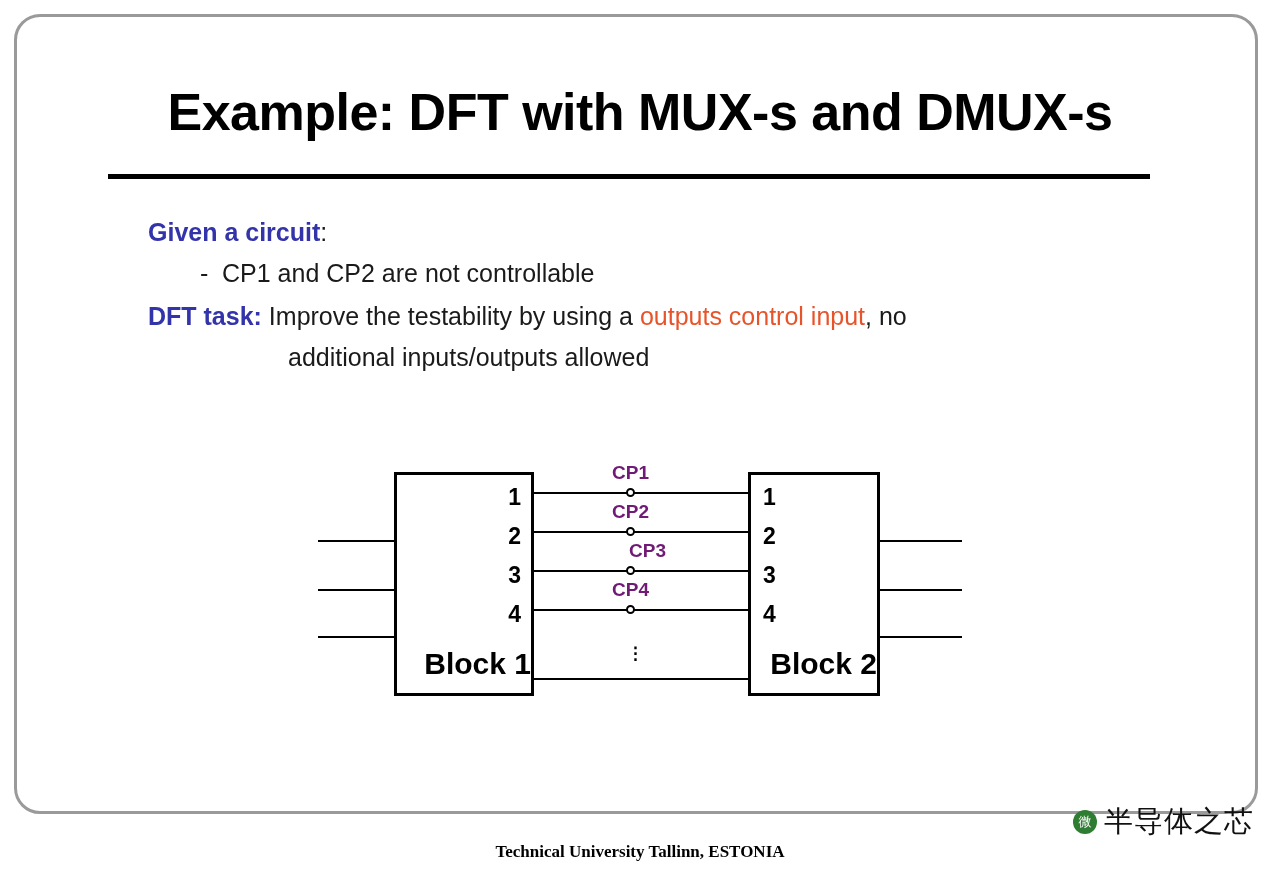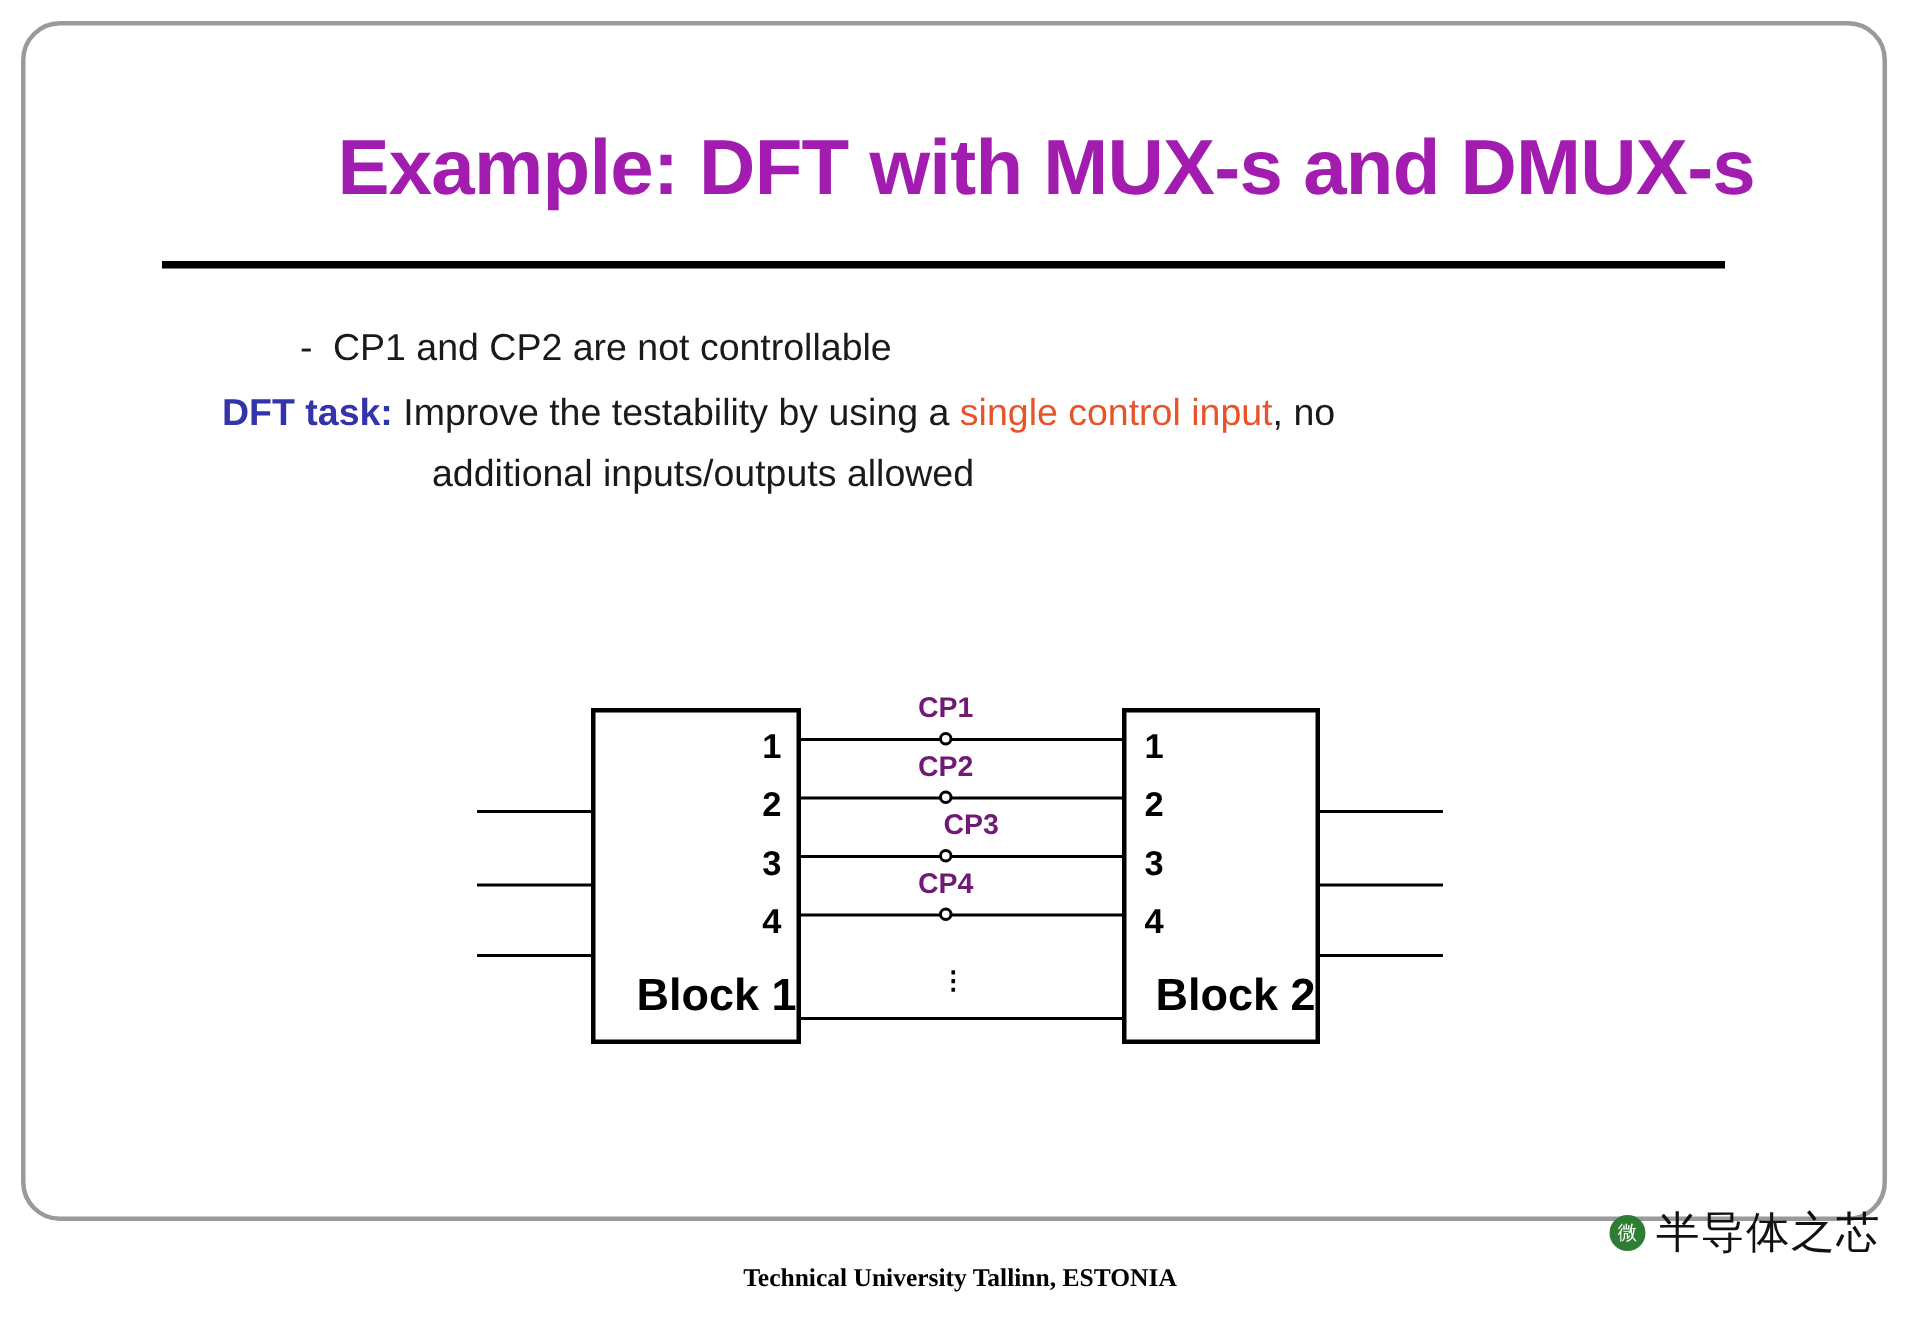"Example: DFT with MUX-s and" .title { color: #a21caf -> #000000; text-align: right -> center }
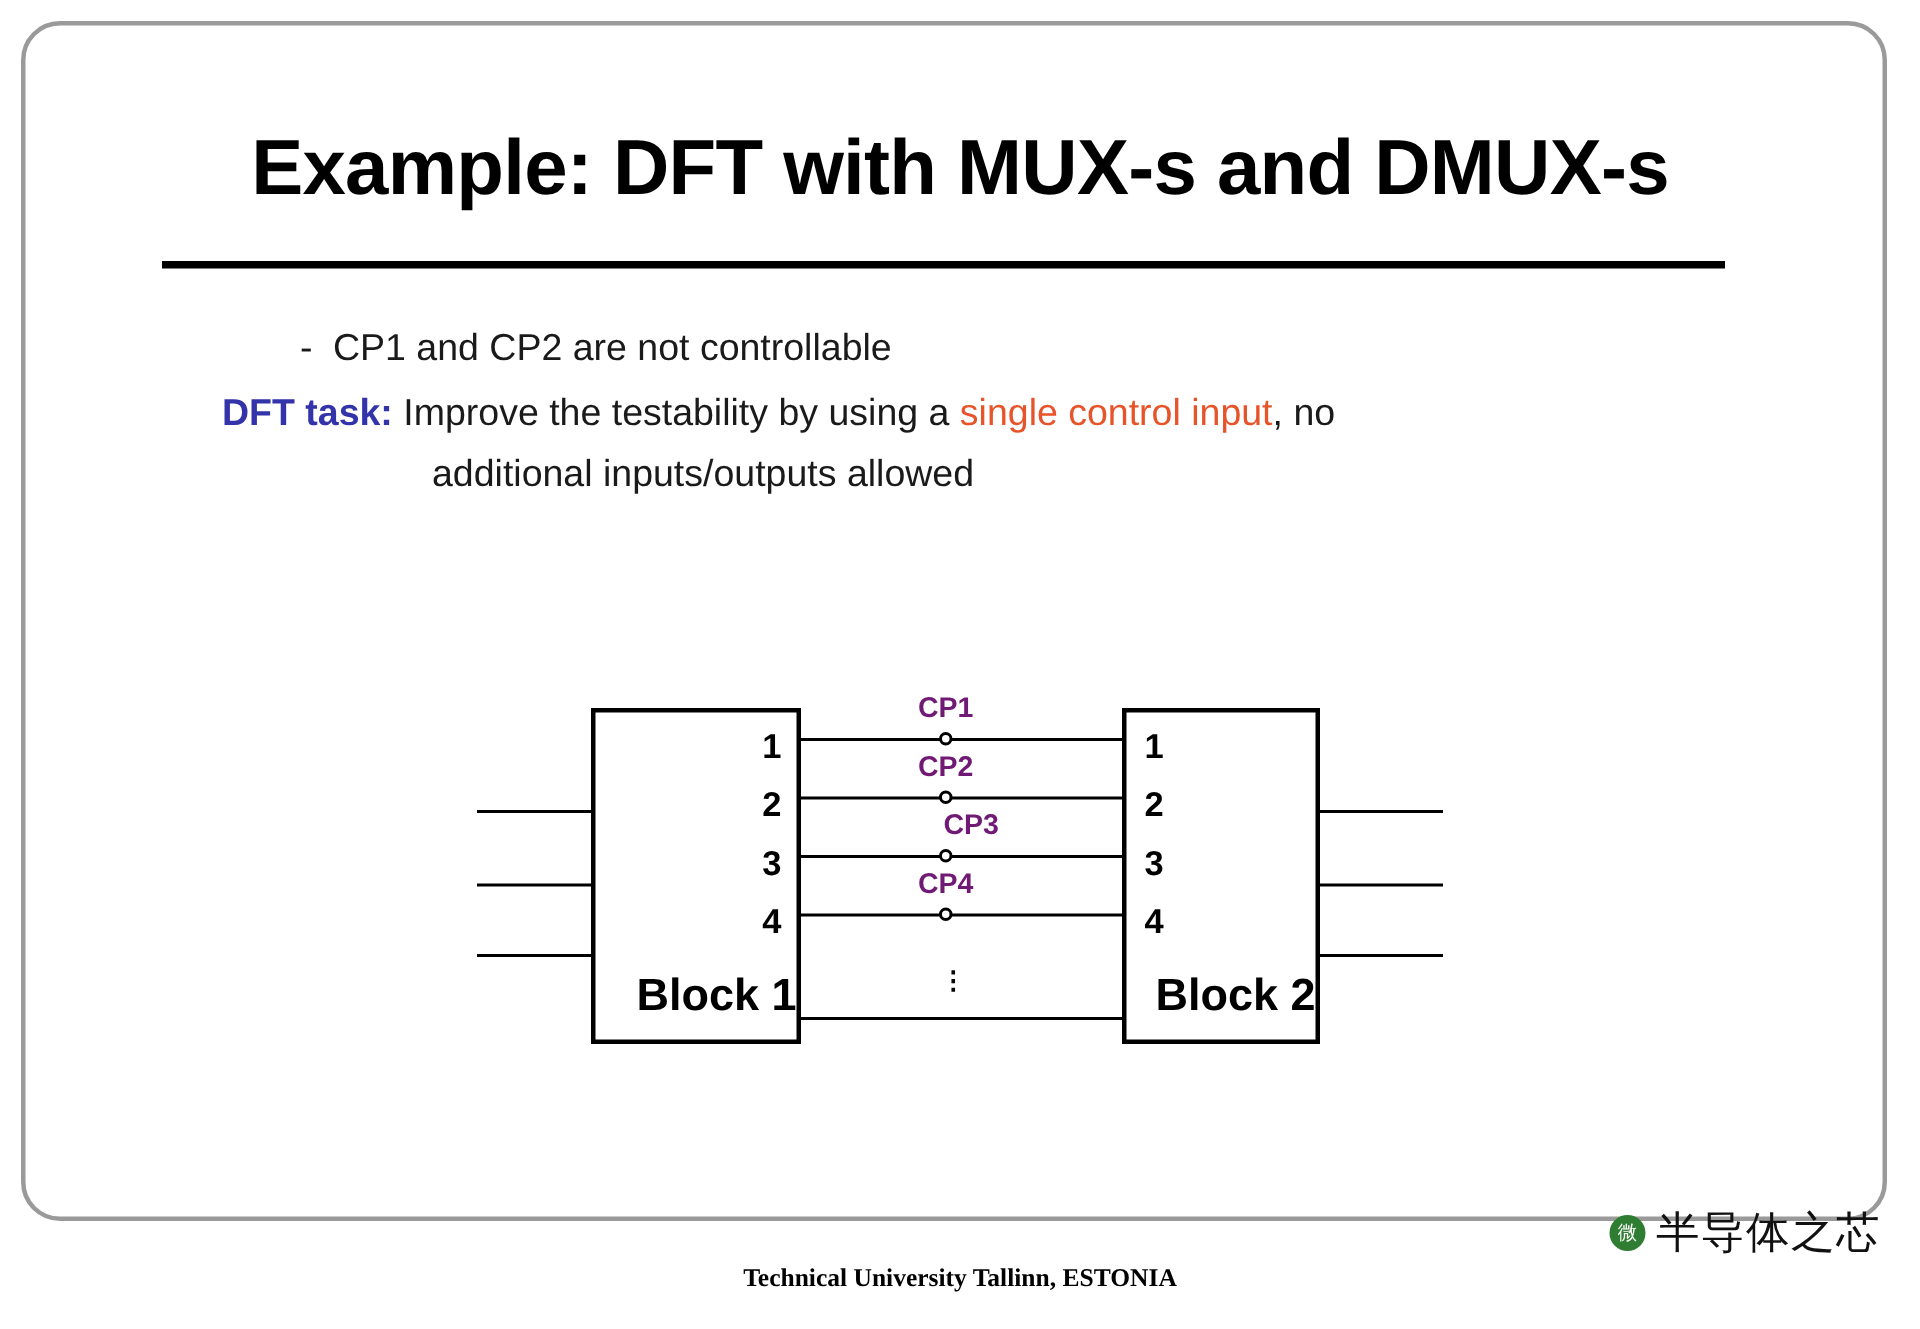"Given a circuit:" div { html: none -> <div> <span>Given a circuit</span><span>:</span> </div> }
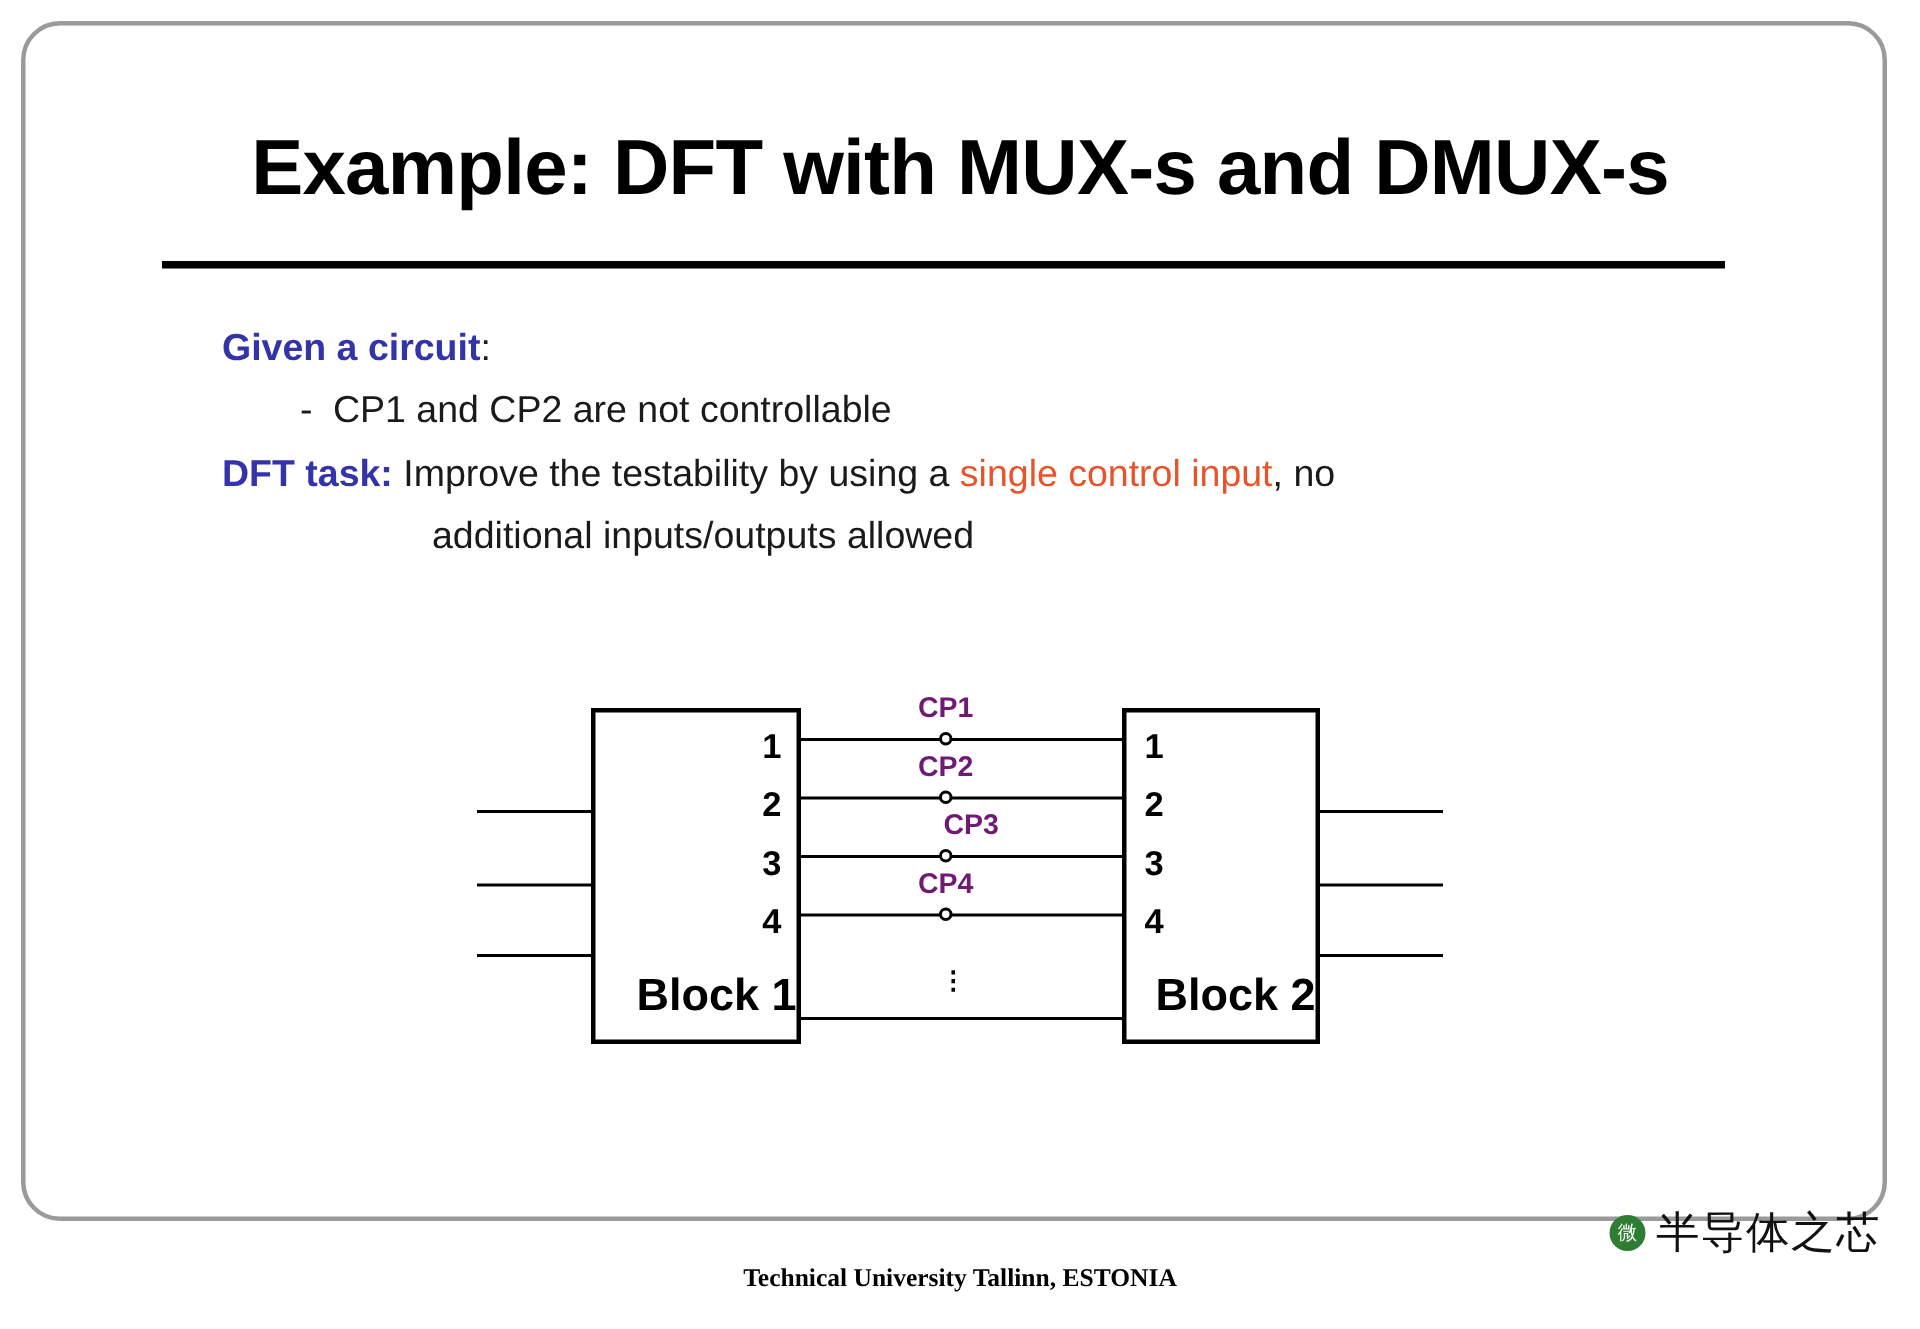"single control input" span.accent { text: single -> outputs }
